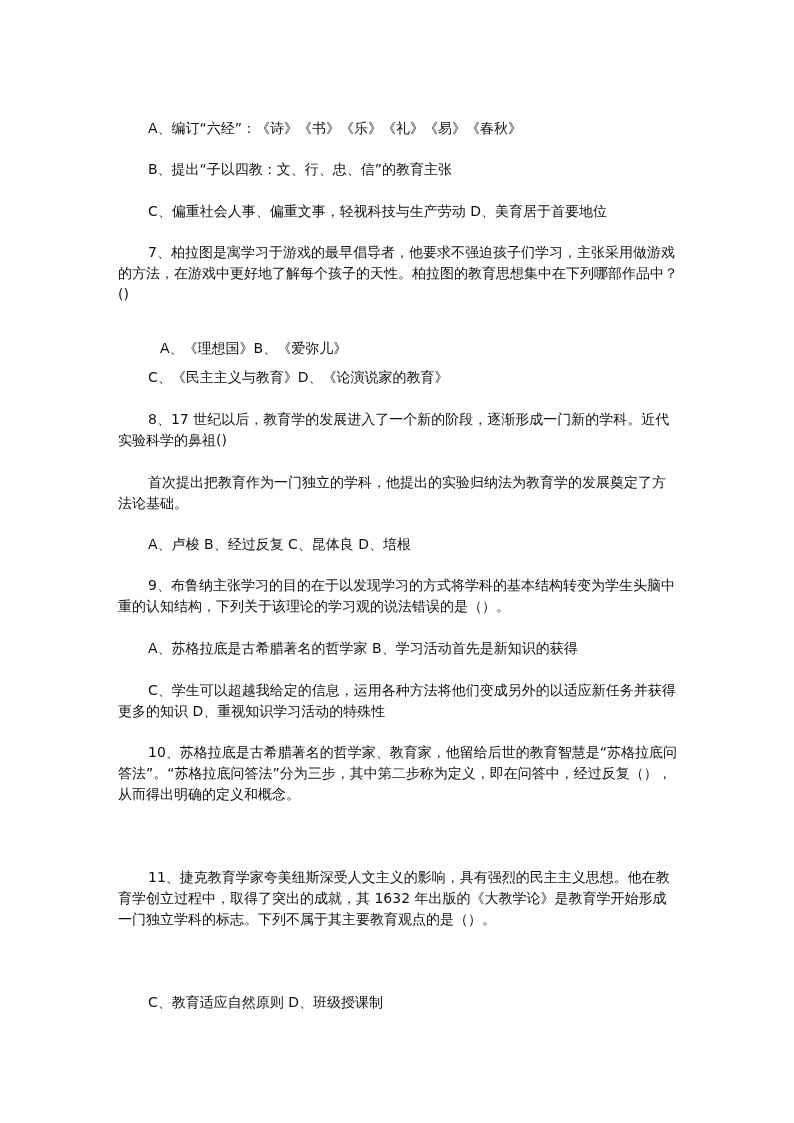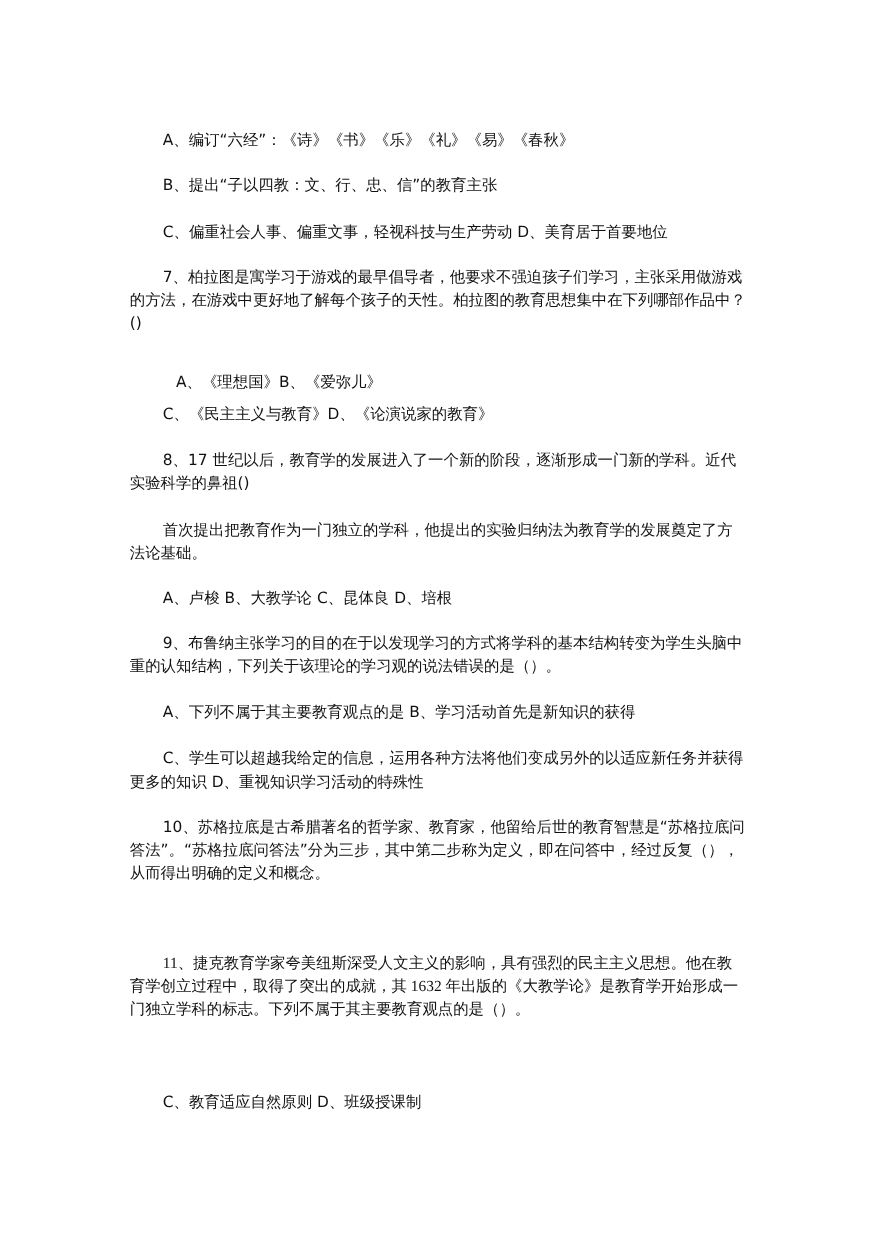"A、卢梭 B、大教学论 C、昆体良 D、培根" p.para { text: 大教学论 -> 经过反复 }
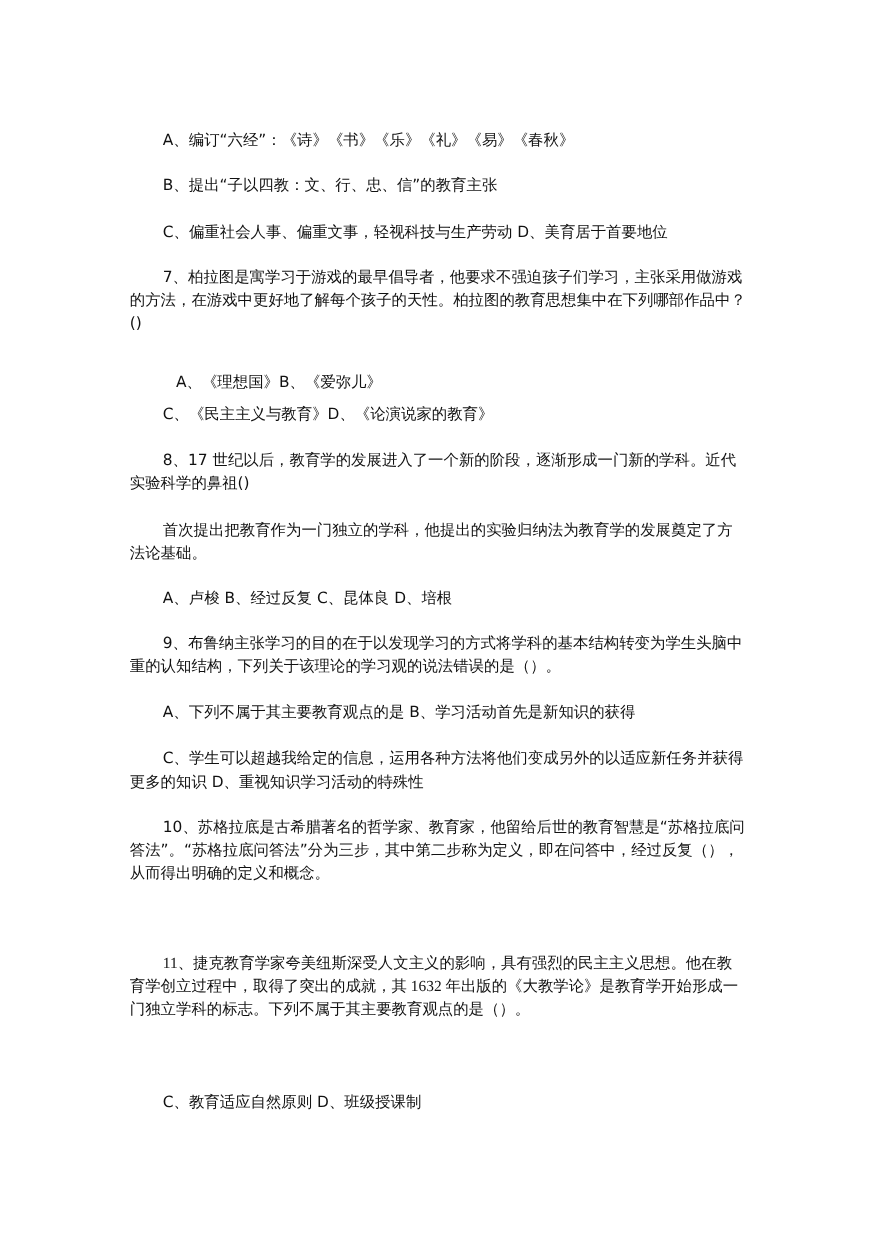"A、下列不属于其主要教育观点的是 B、学习活动首先是新知识的获得" p.para { text: 下列不属于其主要教育观点的是 -> 苏格拉底是古希腊著名的哲学家 }
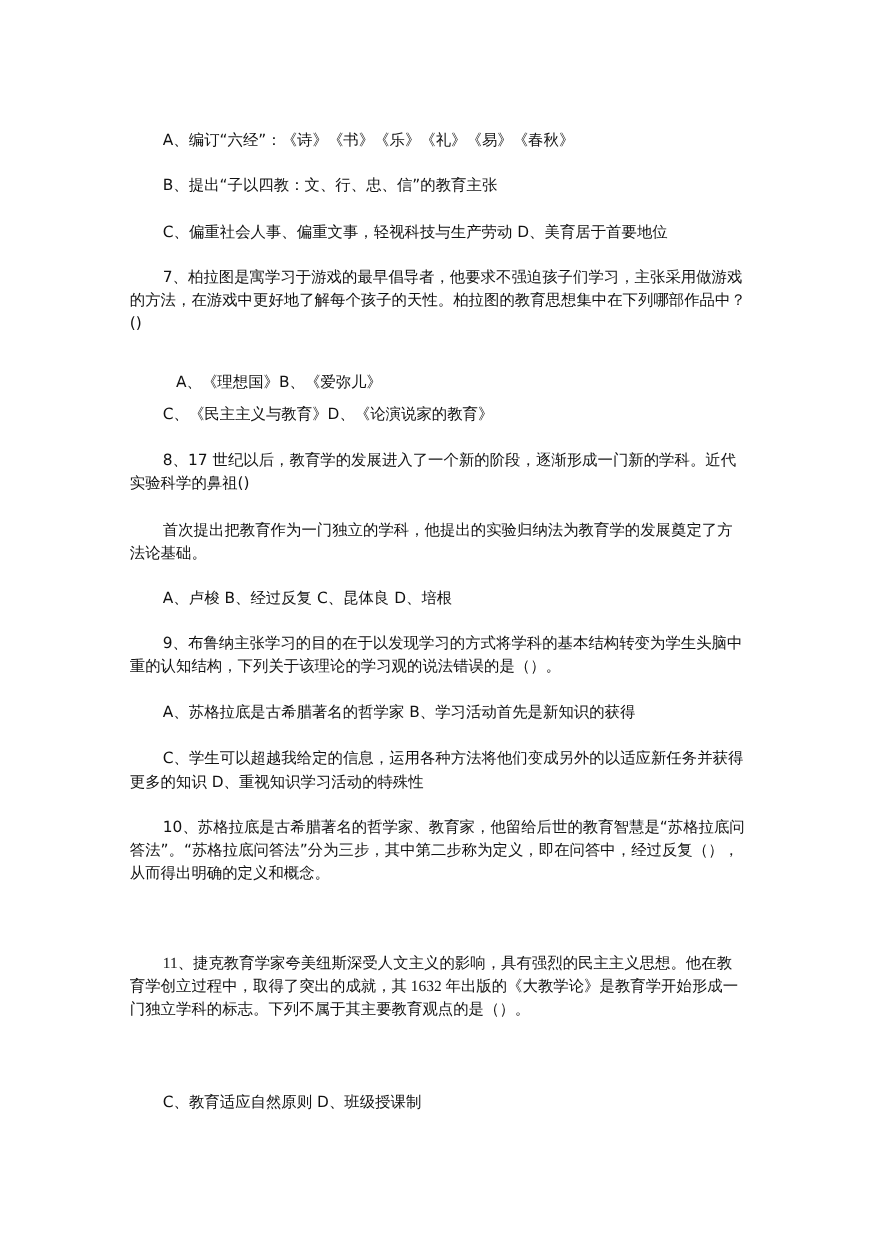"11、捷克教育学家夸美纽斯深受人文主义的影响，具有强烈的民主主义思想。他在教育学" p.para { font-family: Liberation Serif, serif -> none }
